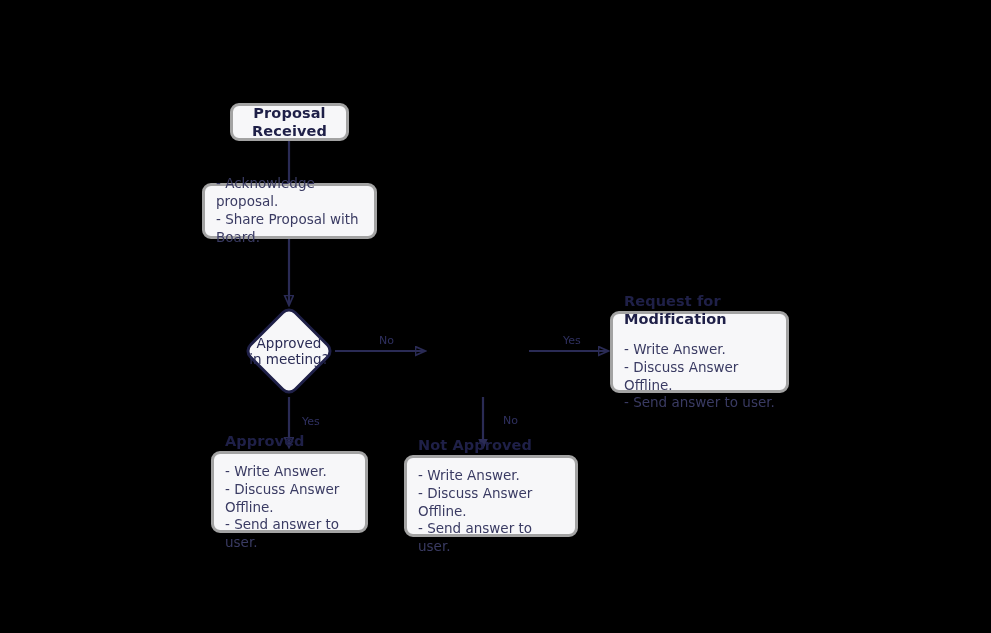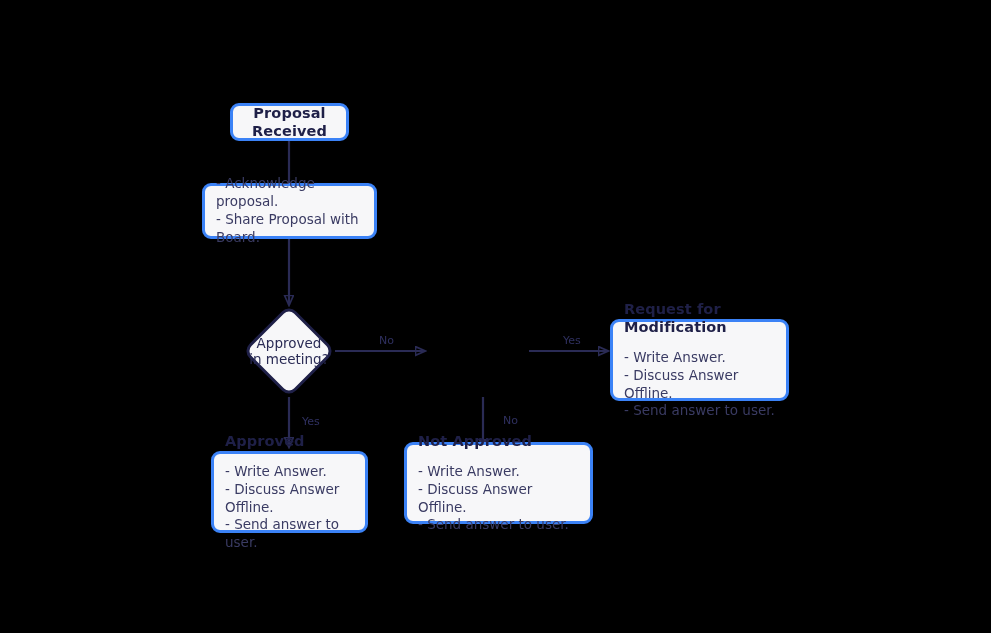"Proposal Received" .node { border: 3px solid #3b82f6 -> 3px solid #a3a3a3 }
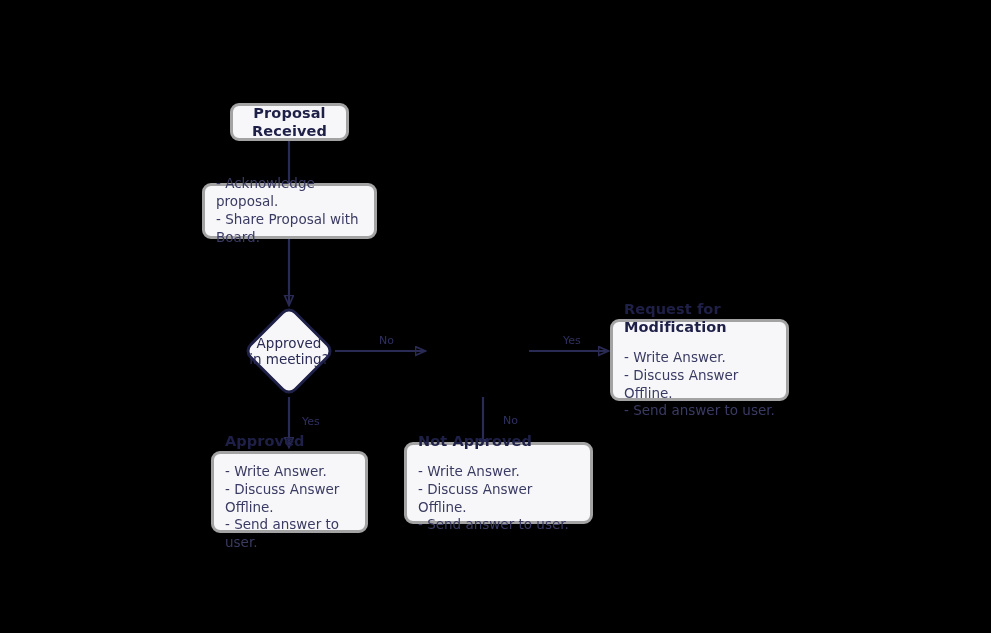"Request for Modification" div.node { margin-top: 8px -> none }
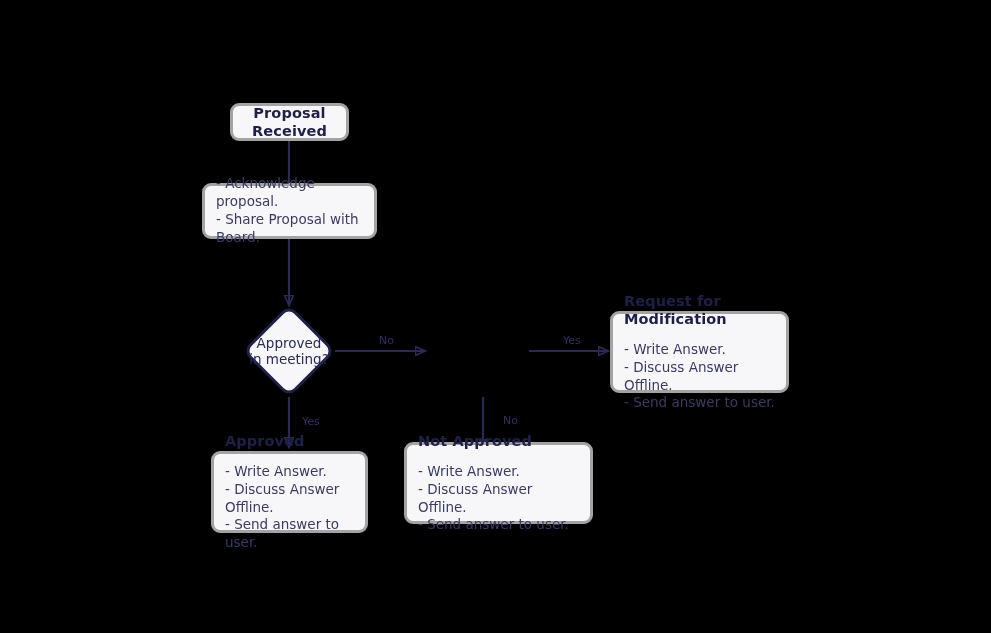"Not Approved" div.node { top: 442px -> 455px; width: 189px -> 174px }
